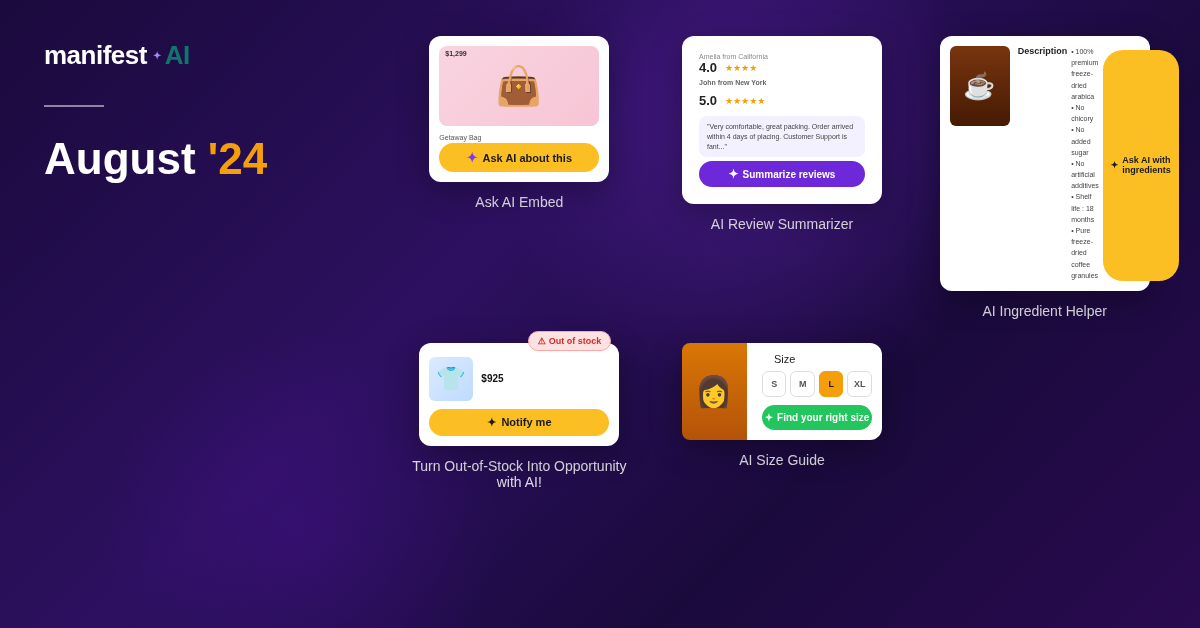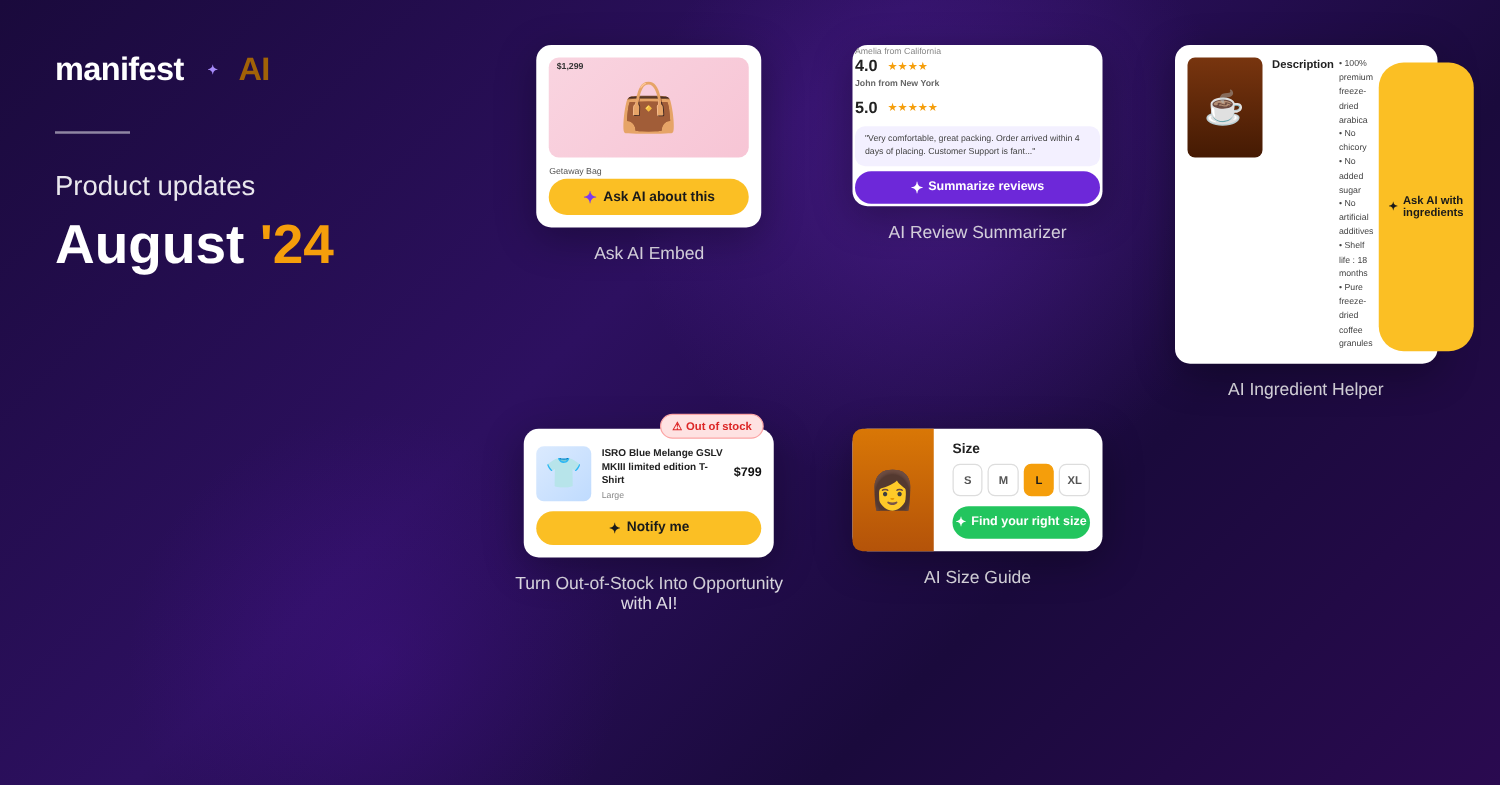"manifest" .logo-text { gap: 17px -> 4px }
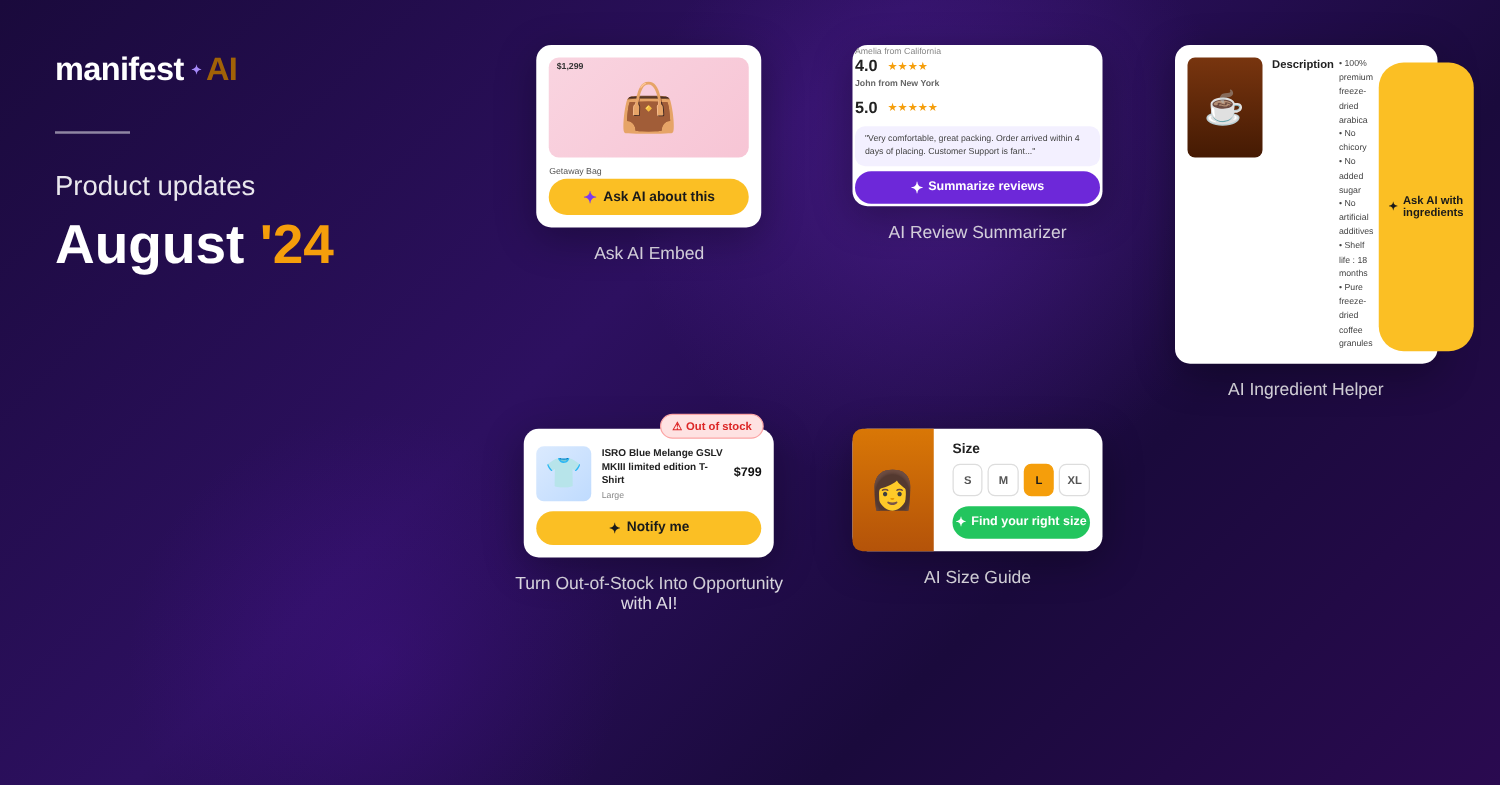"AI" .logo-text .ai-part { color: #a16207 -> #0f766e }
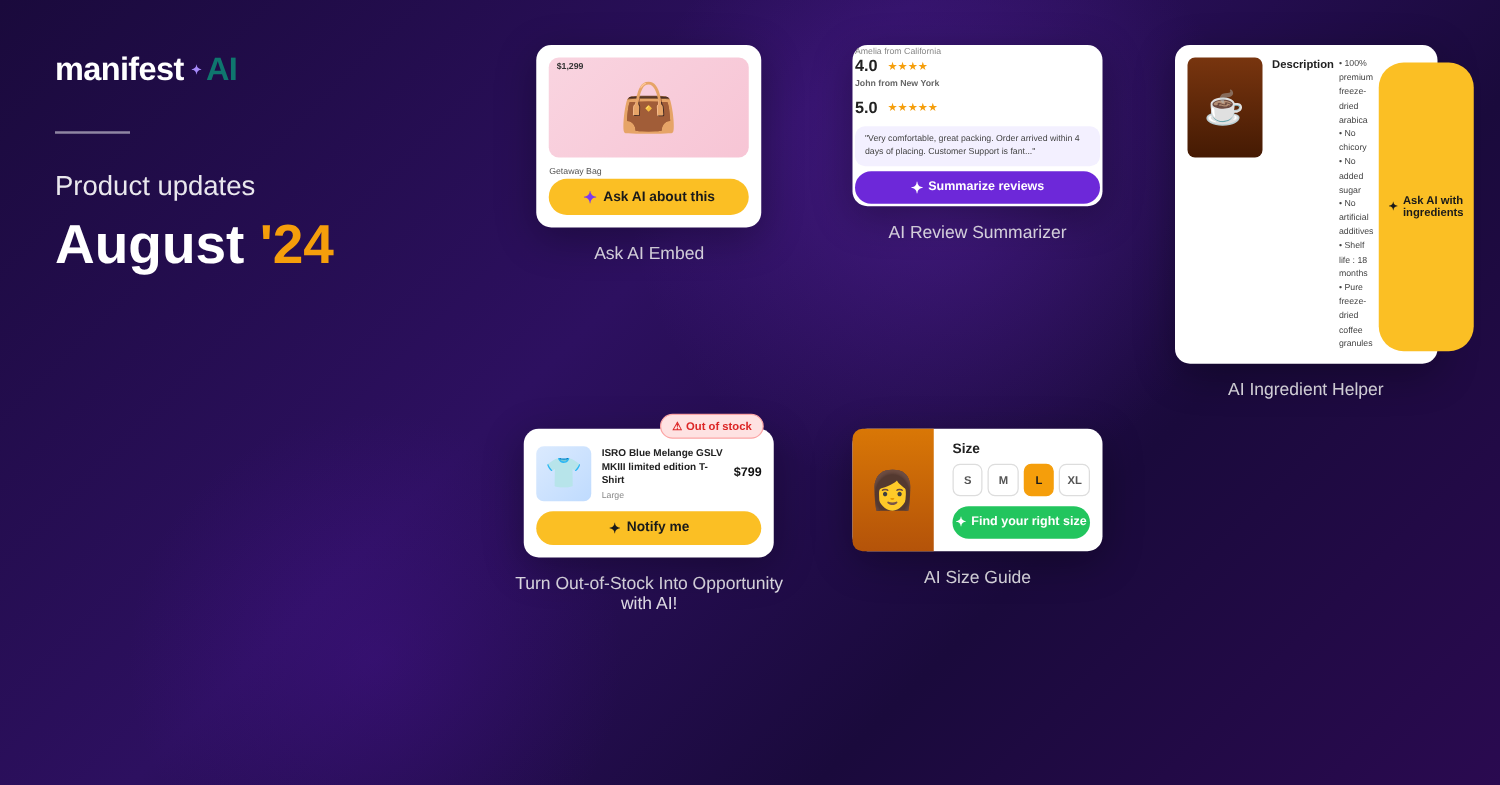"4.0" .review-card { padding: 2px -> 17px }
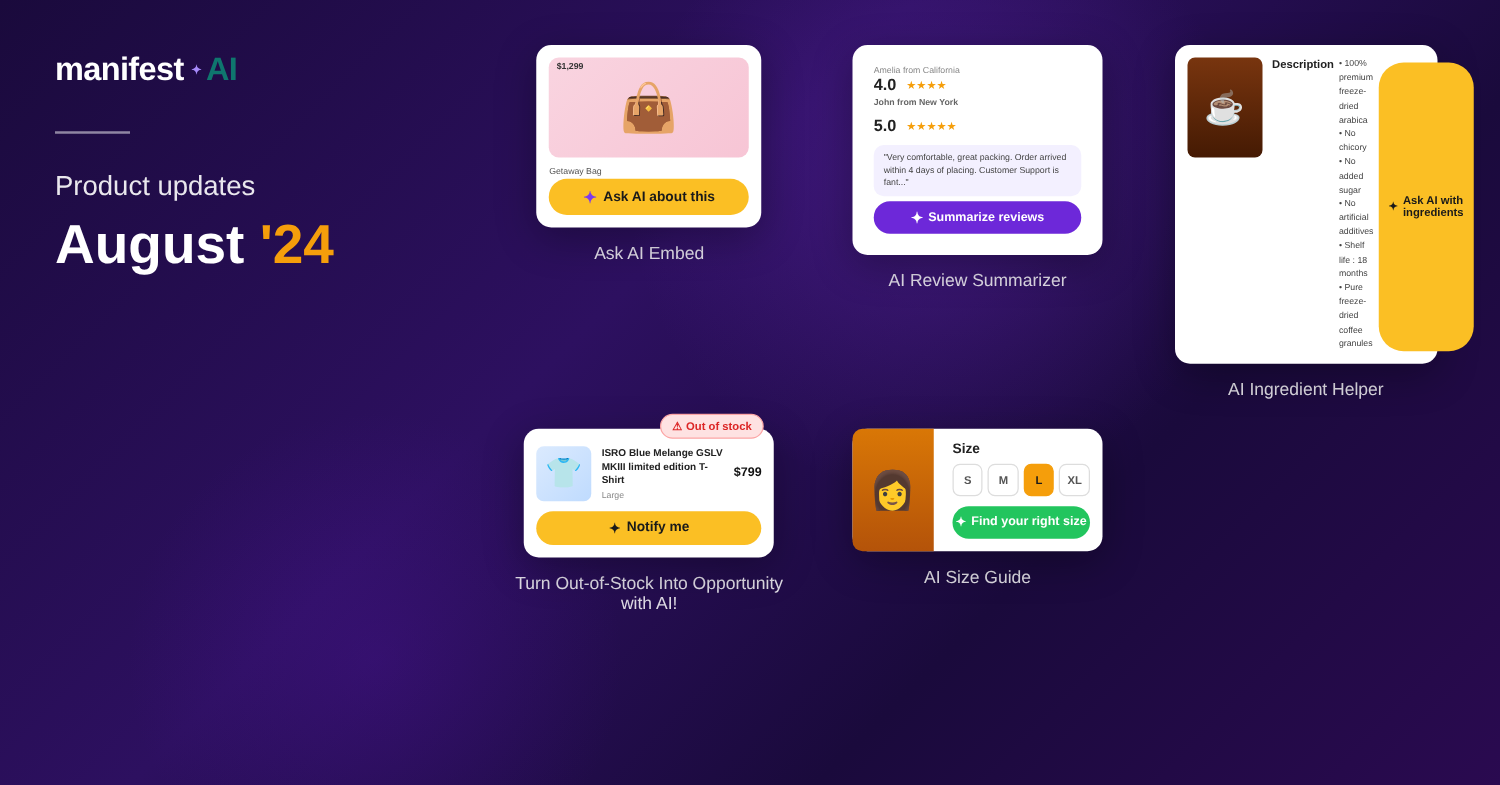"Product updates" div.subtitle { html: <div>Product updates</div> -> none }
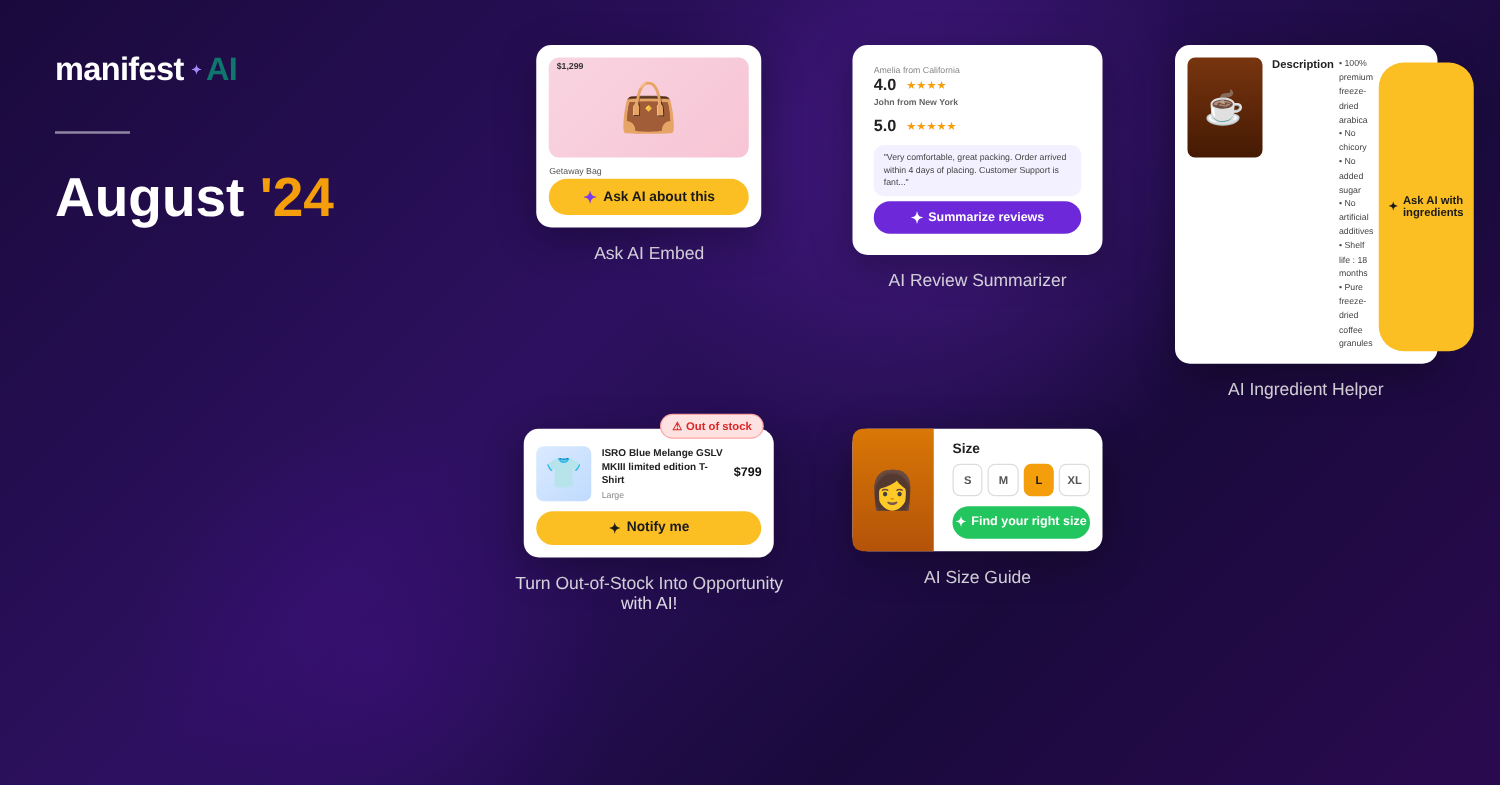"ISRO Blue Melange GSLV MKIII" div.oos-product-info { html: <div> <div>ISRO Blue Melange GSLV MKIII limited edition T-Shirt</div> <div>Large</div> </div> -> none }
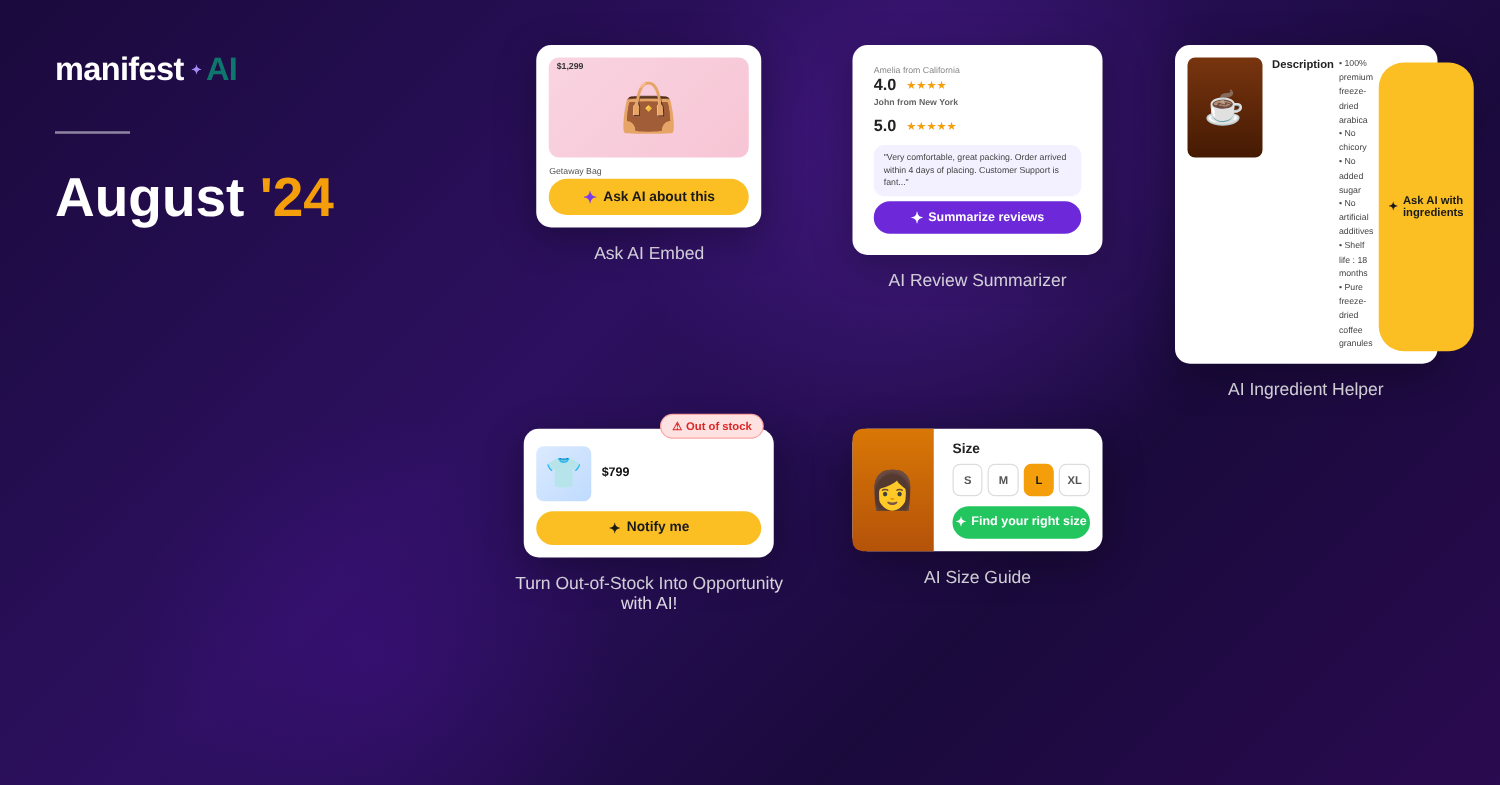"Size" .size-label { font-weight: 700 -> 400; margin-left: none -> 12px }
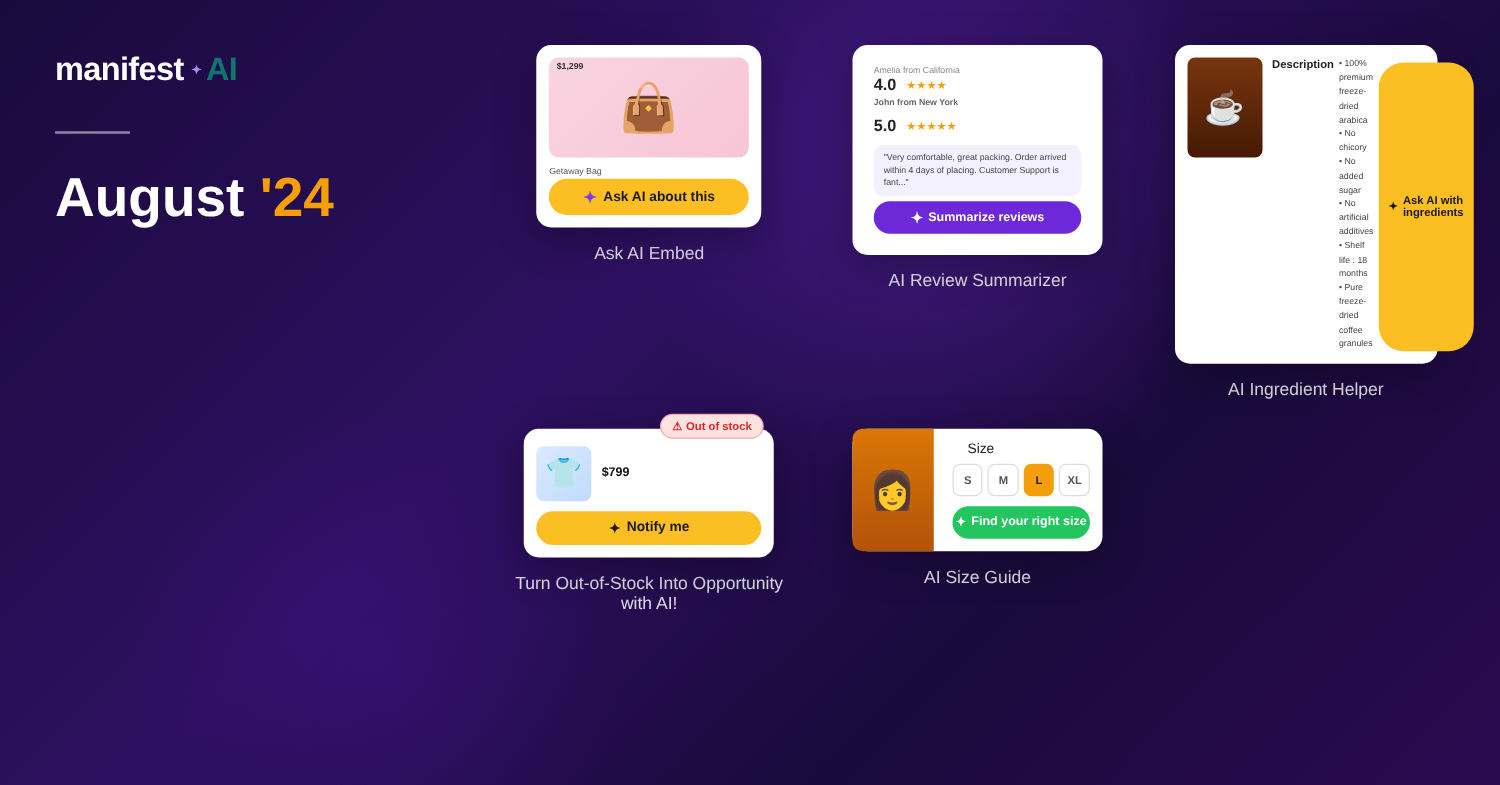"$799" div.oos-product-price { text: $799 -> $925 }
